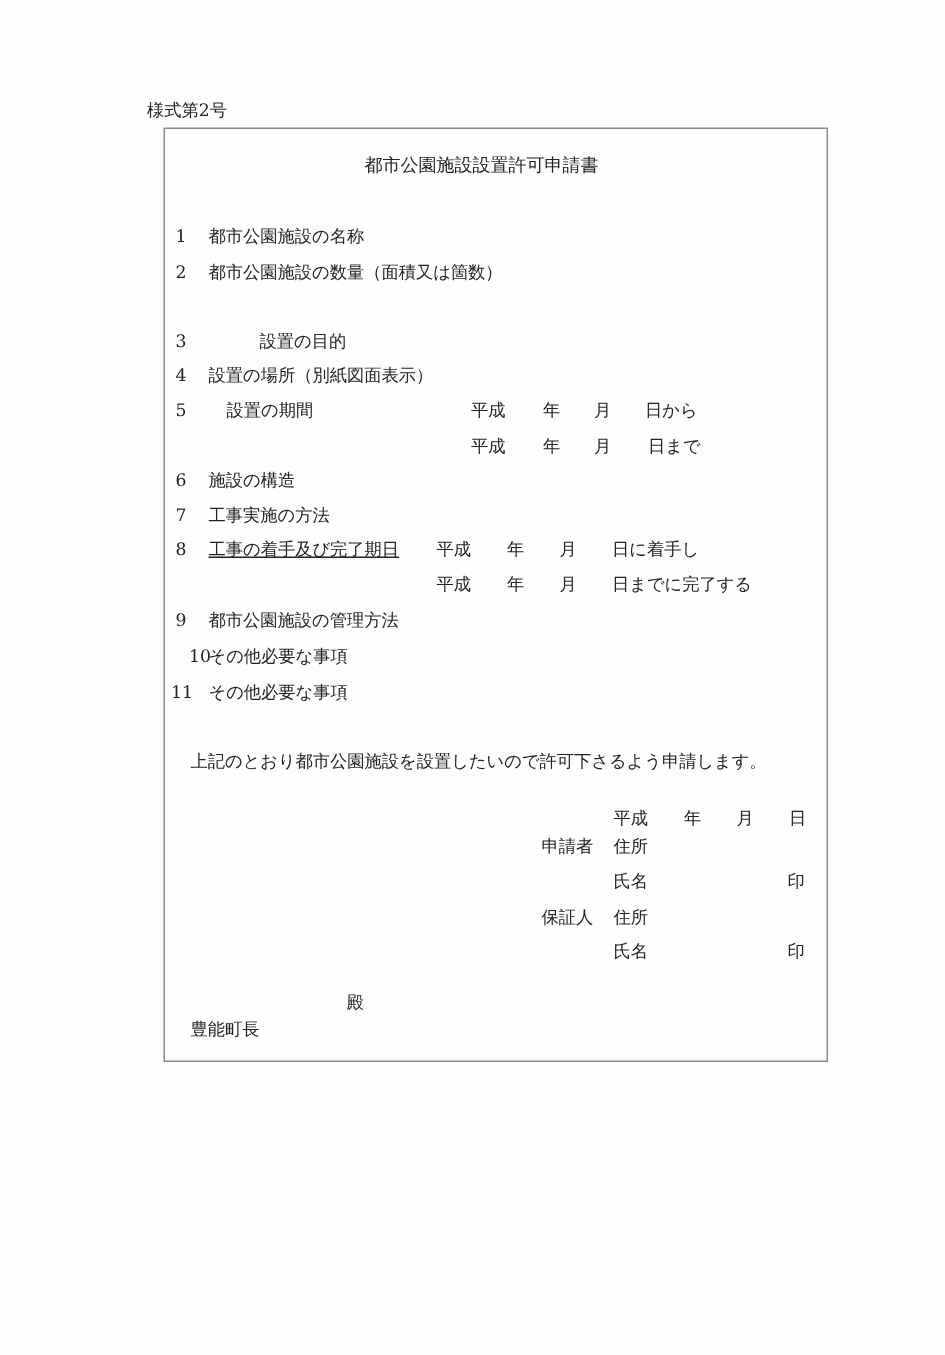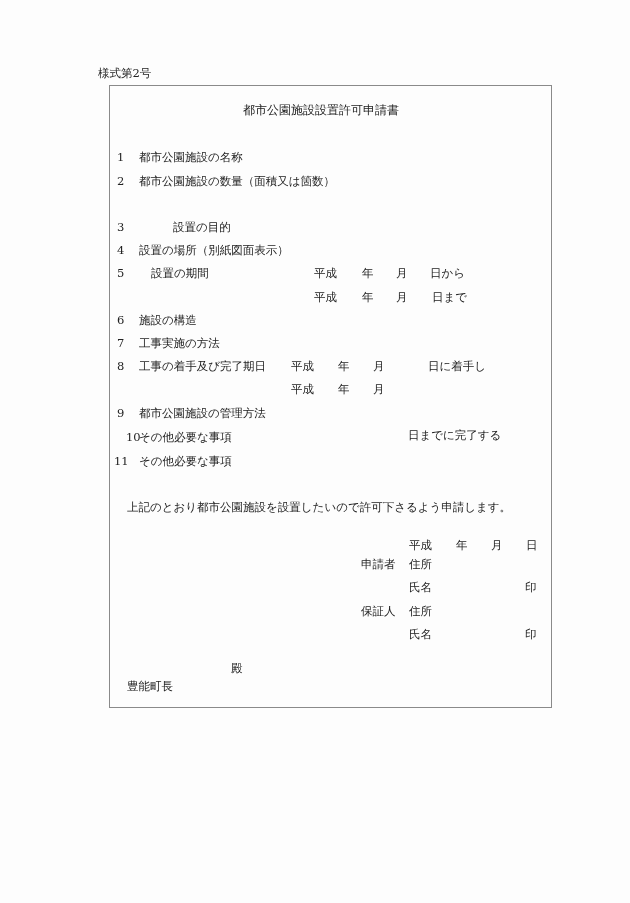"工事の着手及び完了期日" div.abs { text-decoration: none -> underline }
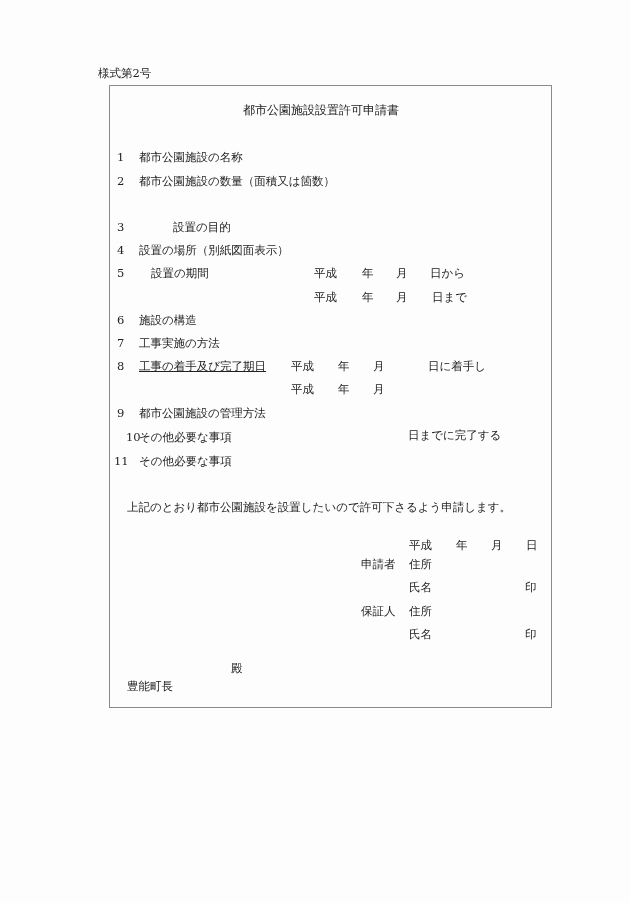"日に着手し" div.abs { margin-left: 20px -> none }
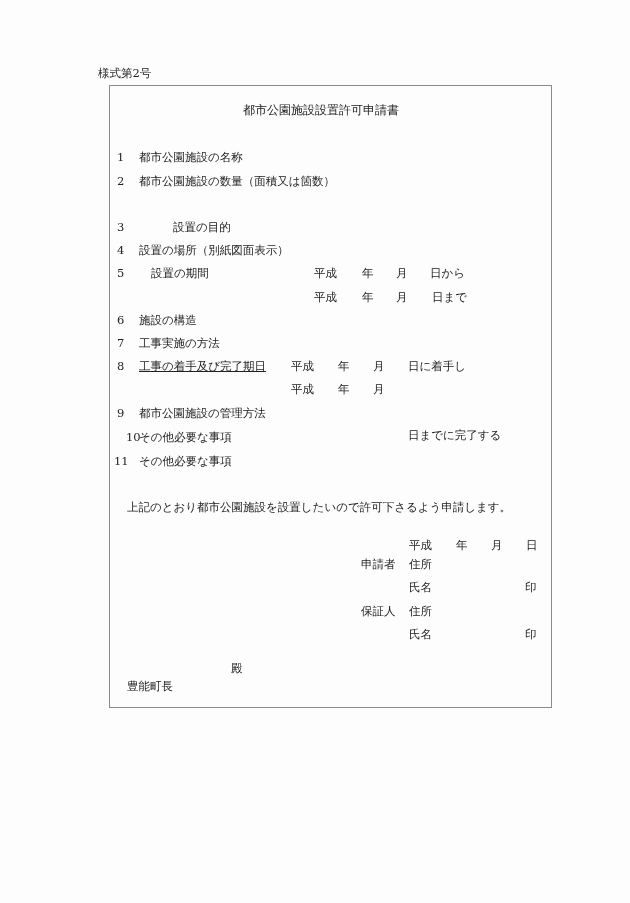"日までに完了する" div.abs { margin-top: 46px -> none }
